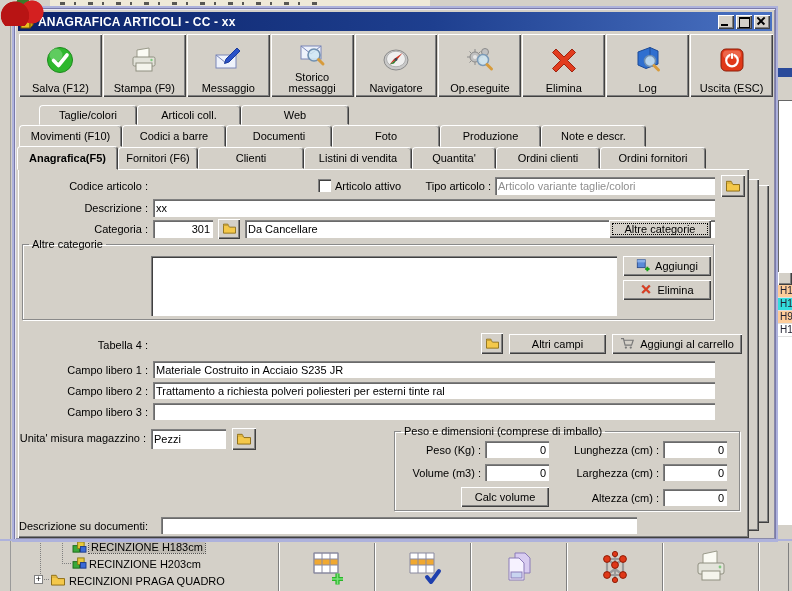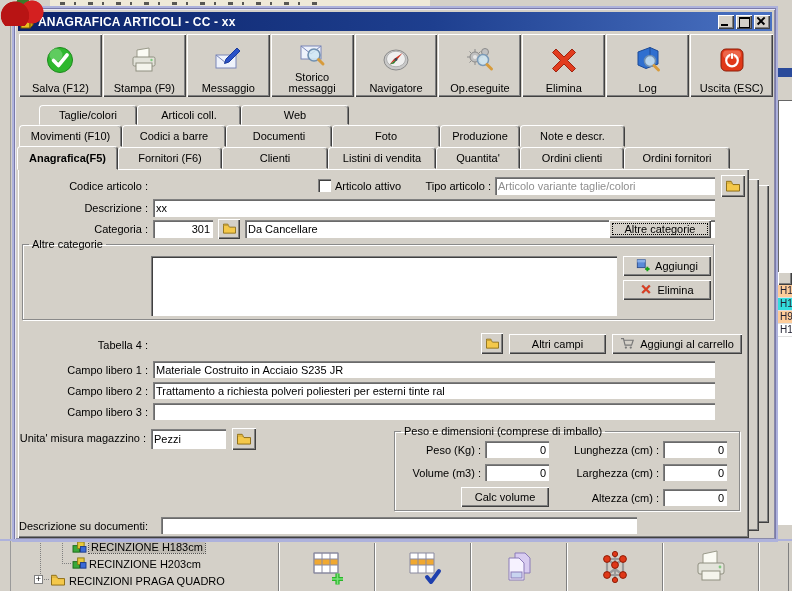"Produzione" div.tab { width: 80px -> 101px }
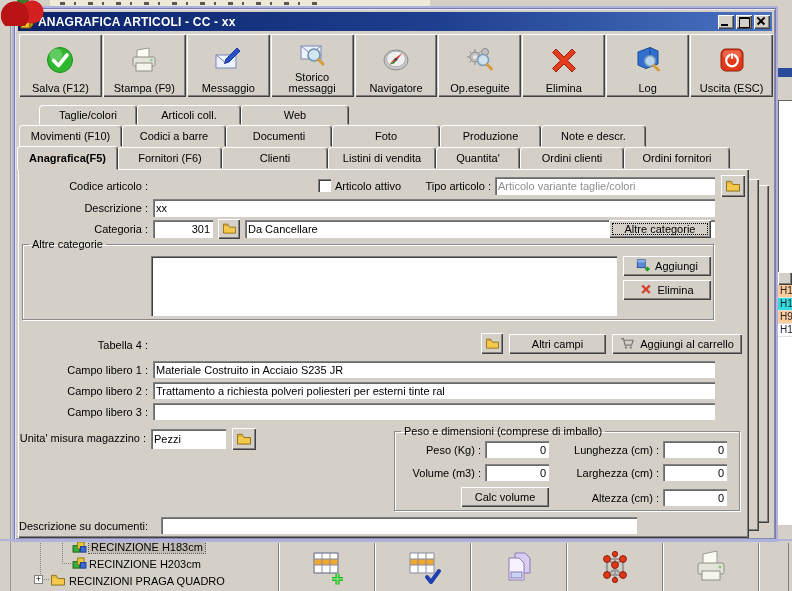"Fornitori (F6)" div.tab { width: 104px -> 80px }
